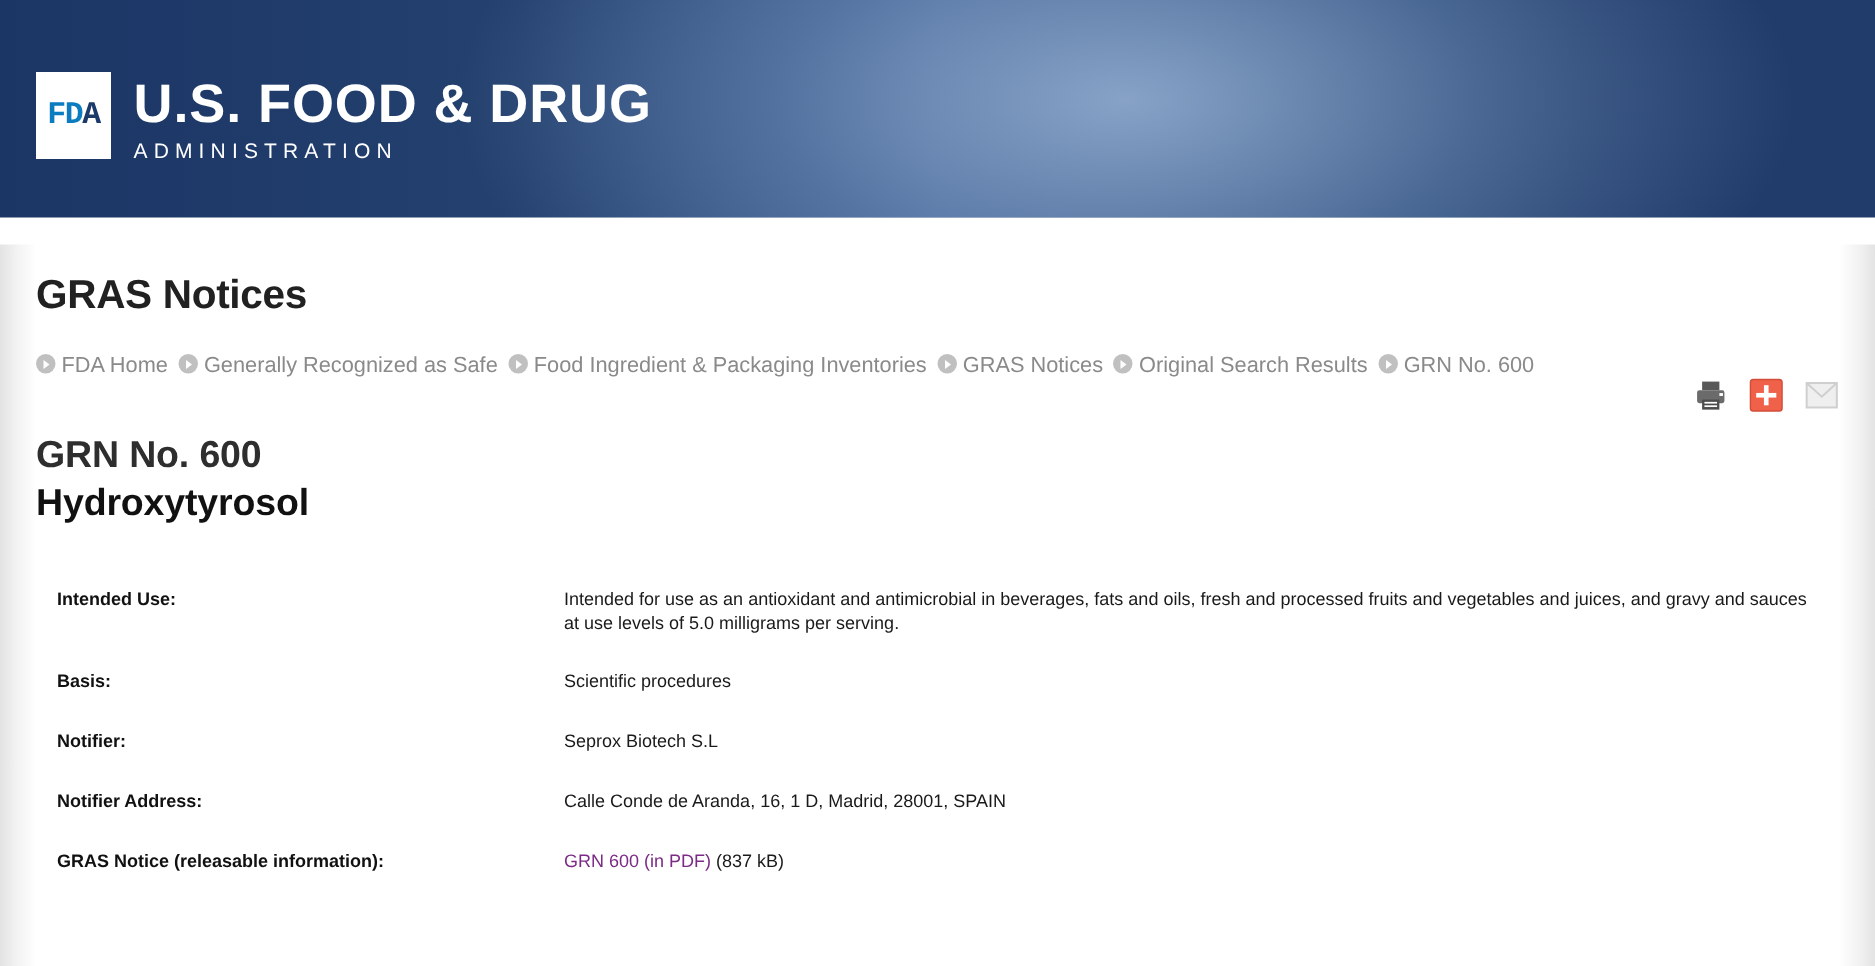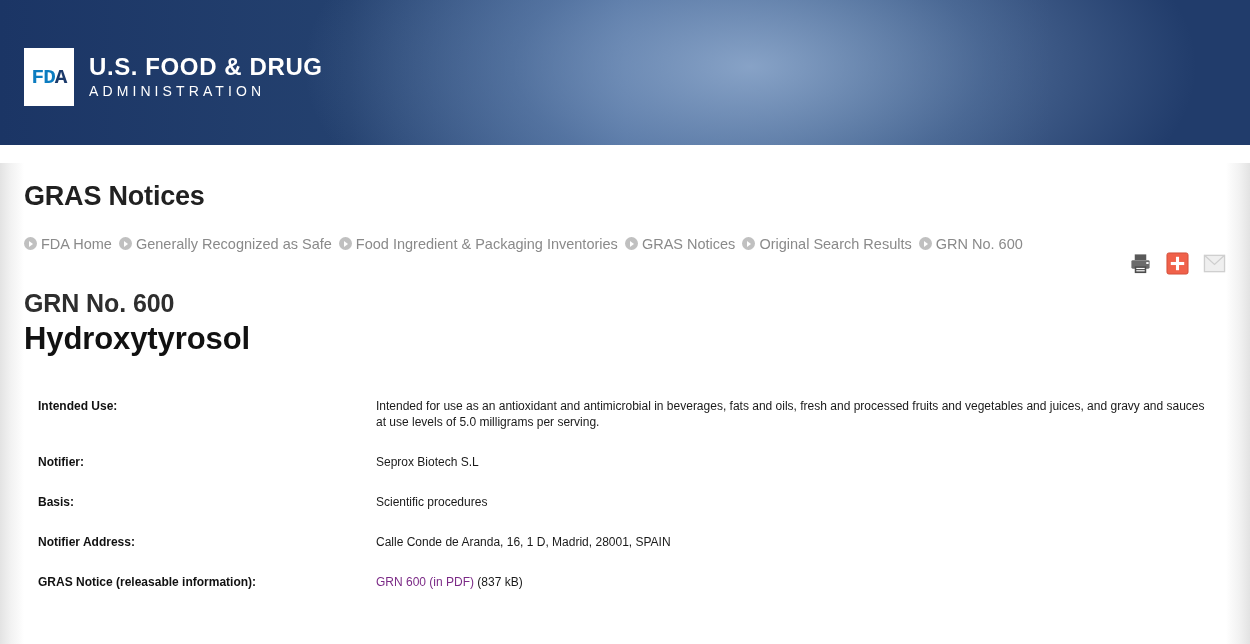"U.S. FOOD & DRUG" .mast-line1 { font-size: 24px -> 36px }
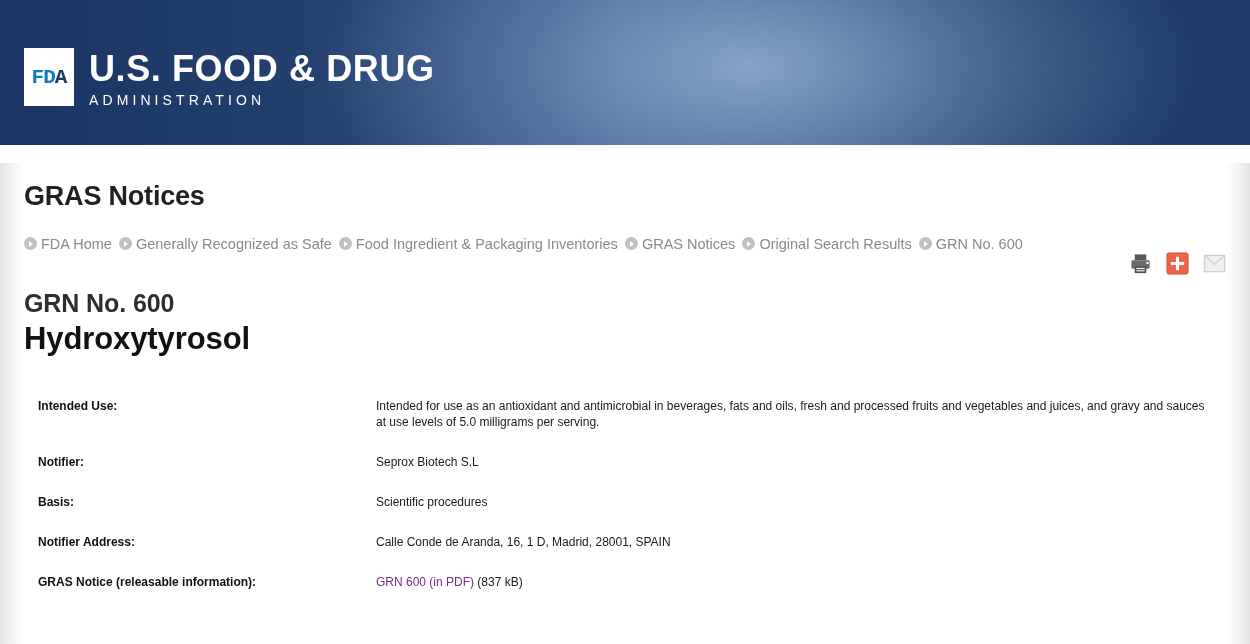"Hydroxytyrosol" .doc-subtitle { font-size: 31px -> 25px }
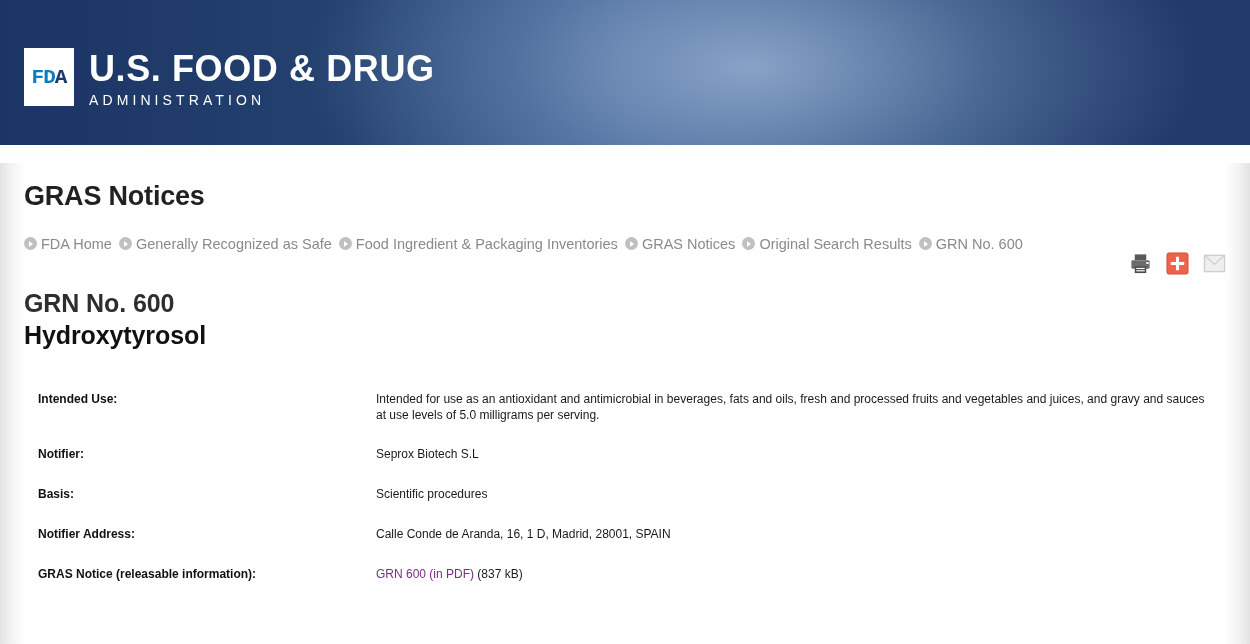"Notifier:" tr { order: before "Basis:" -> after "Basis:" }
